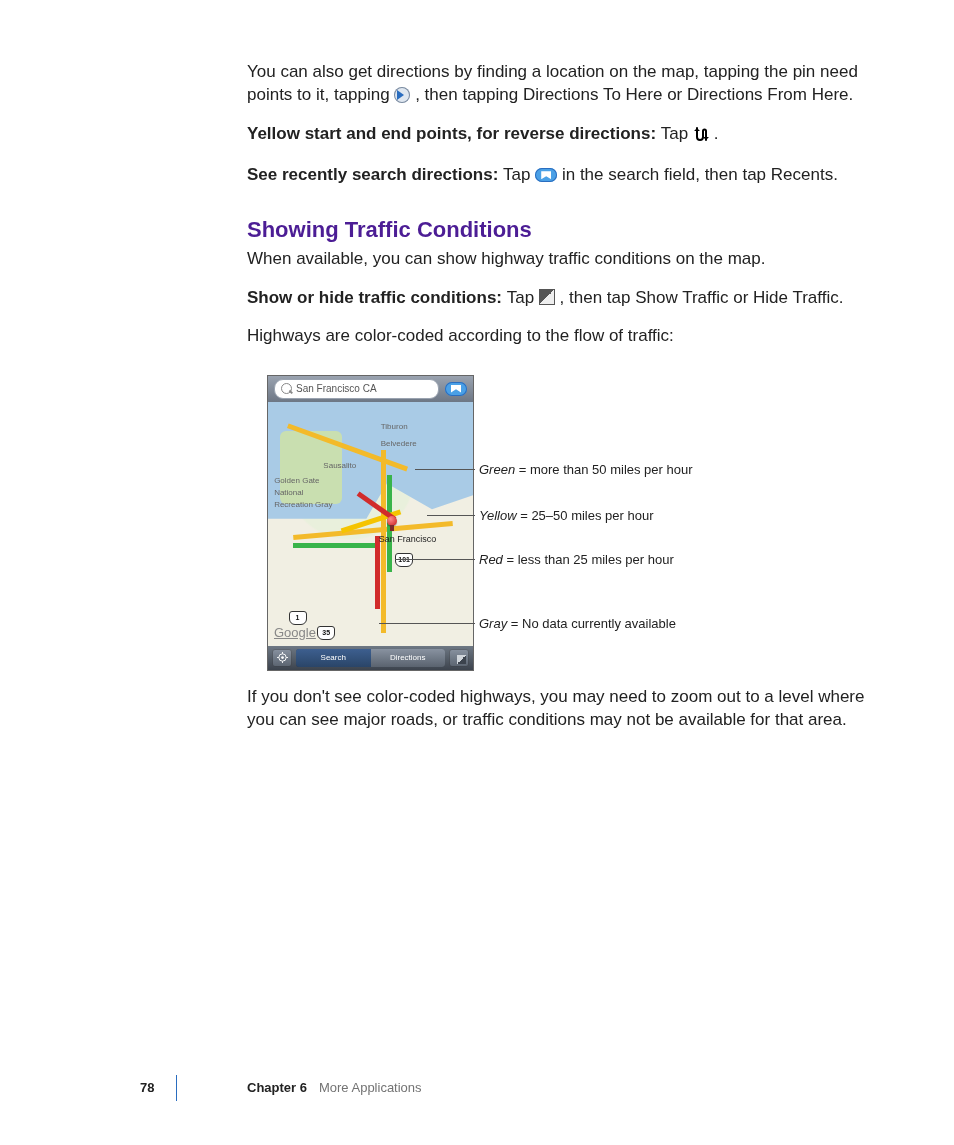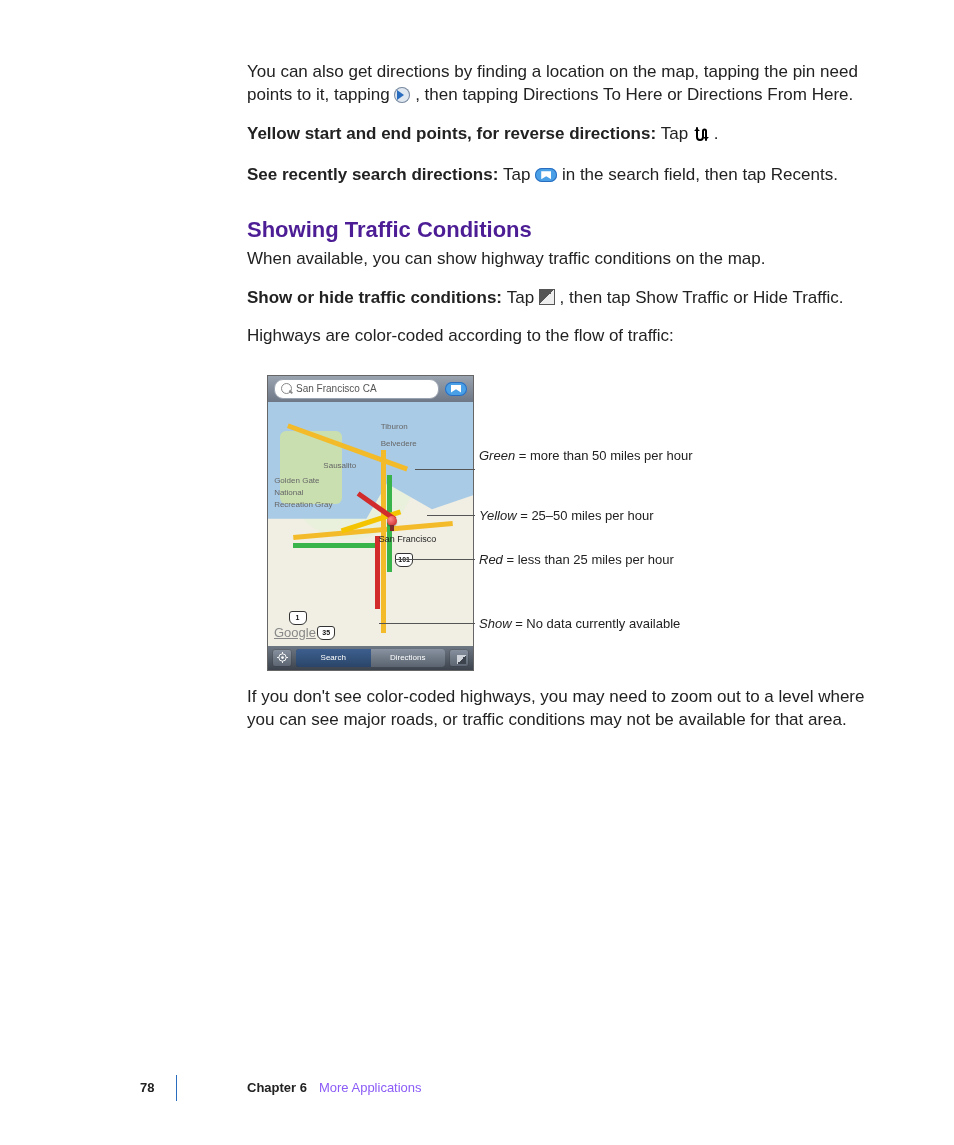"Green = more than 50" div.callout { top: 84px -> 98px }
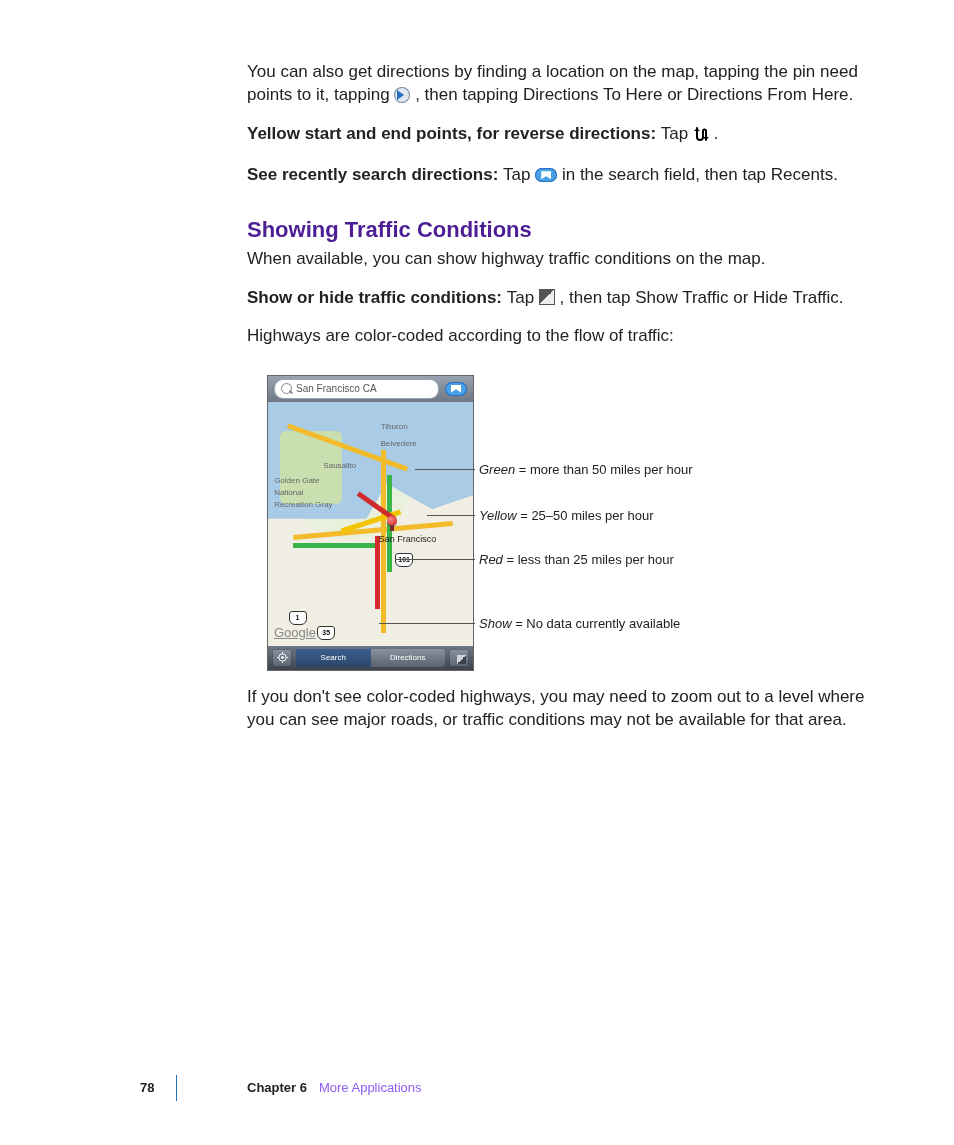"Show" i { text: Show -> Gray }
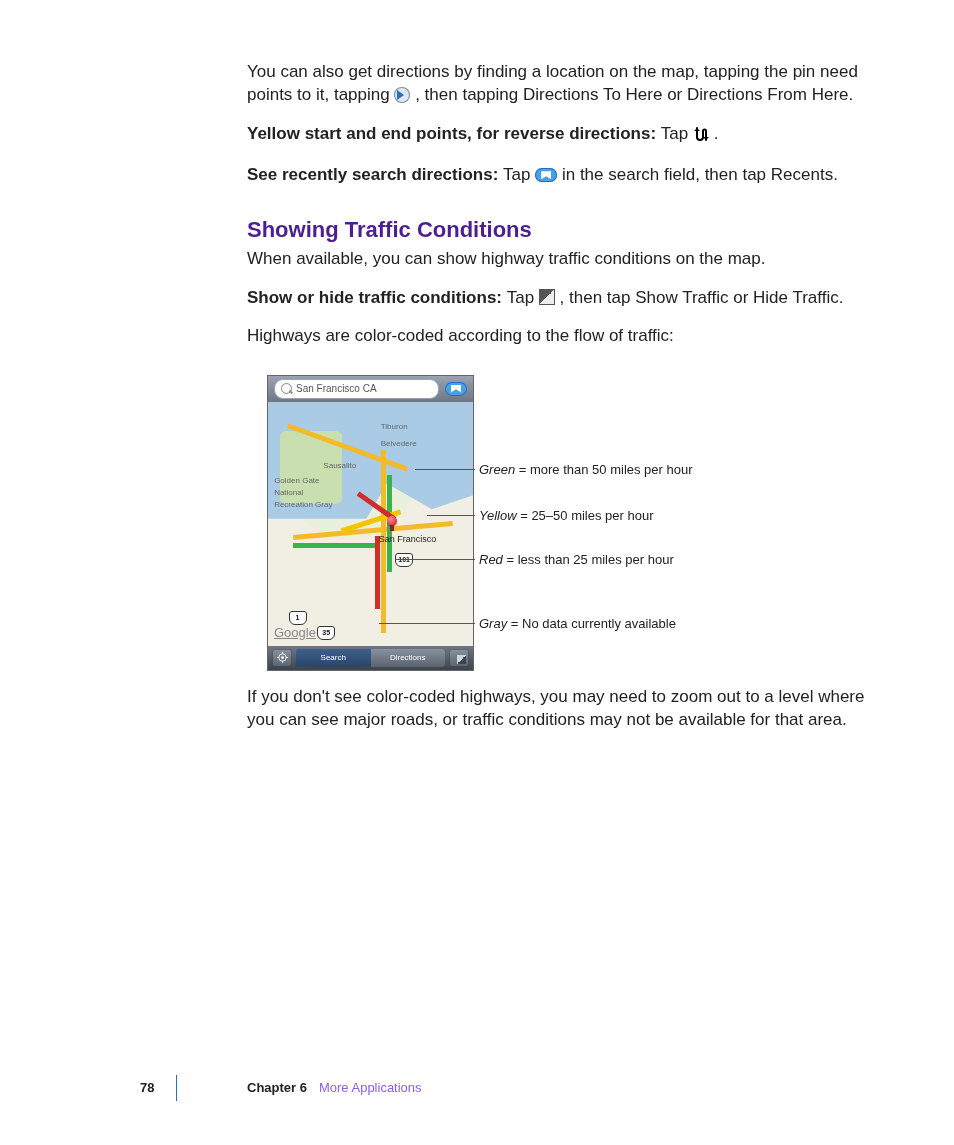"More Applications" .footer .ch span.link { color: #8b5cf6 -> #737373 }
